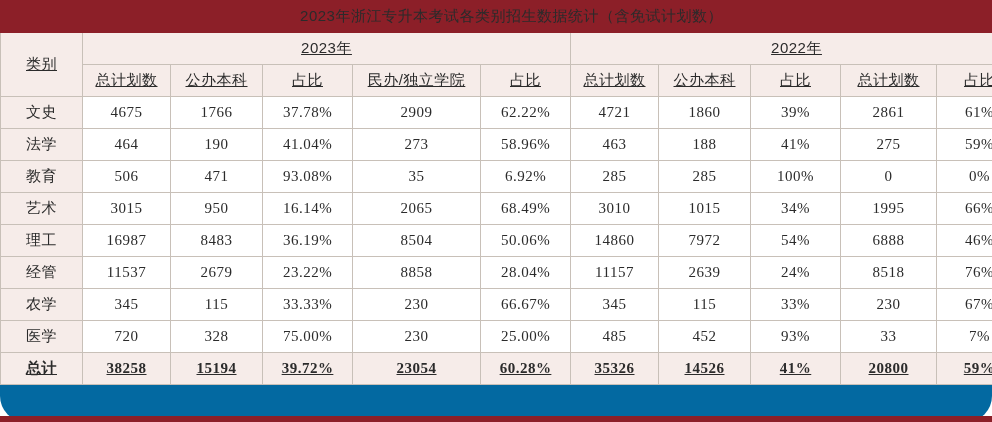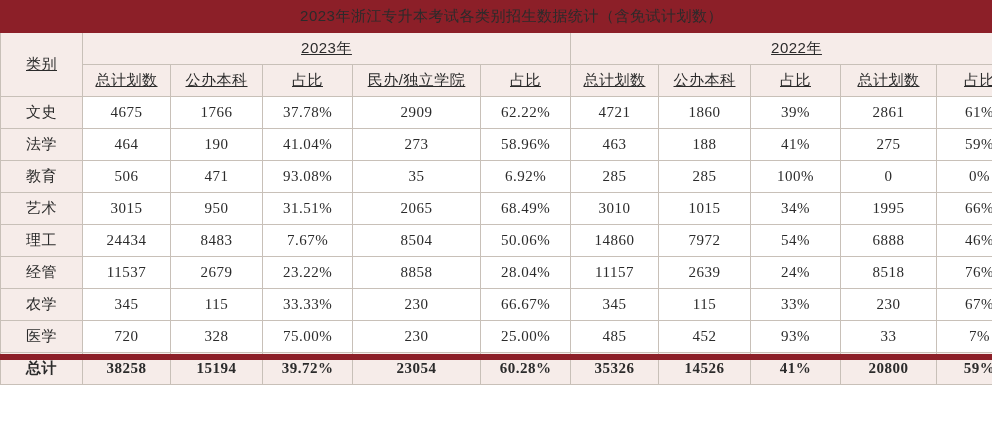"2023年浙江专升本考试各类别招生数据统计（含免试计划数）" .sheet { background: #fdba74 -> #0369a1; border-radius: none -> 26px; height: 360px -> 422px }
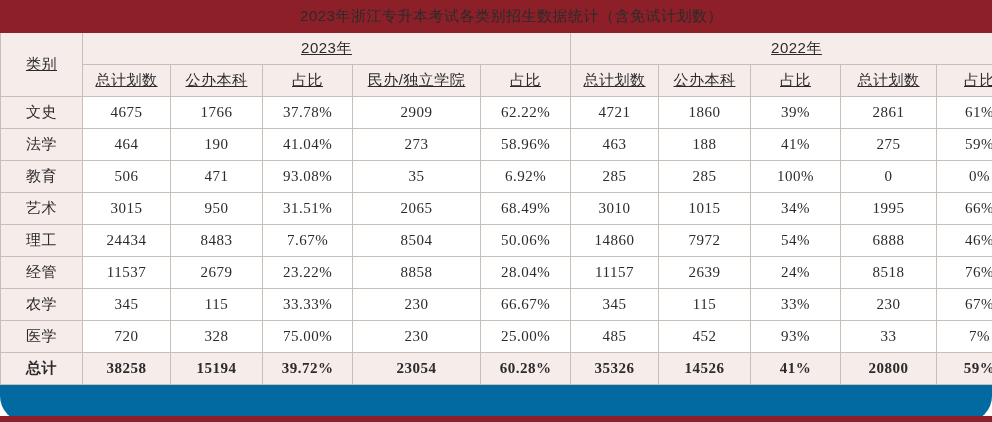"31.51%" td.num { text: 31.51% -> 16.14% }
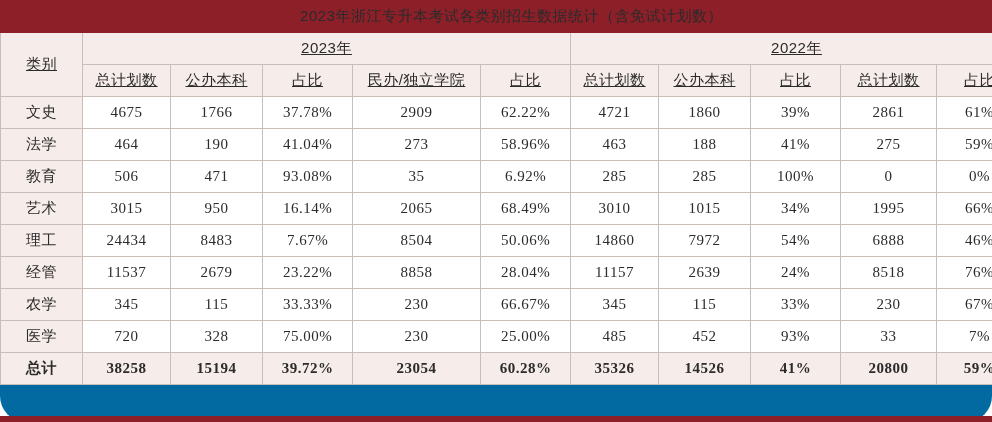"24434" td.num { text: 24434 -> 16987 }
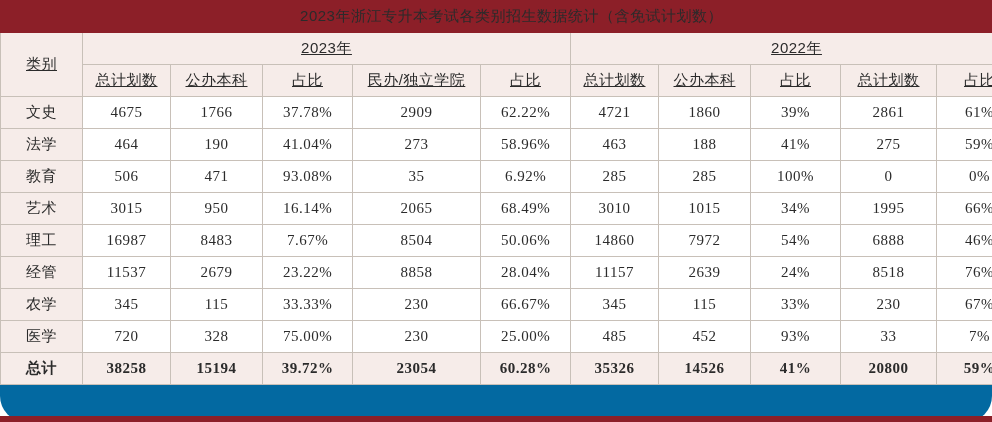"7.67%" td.num { text: 7.67% -> 36.19% }
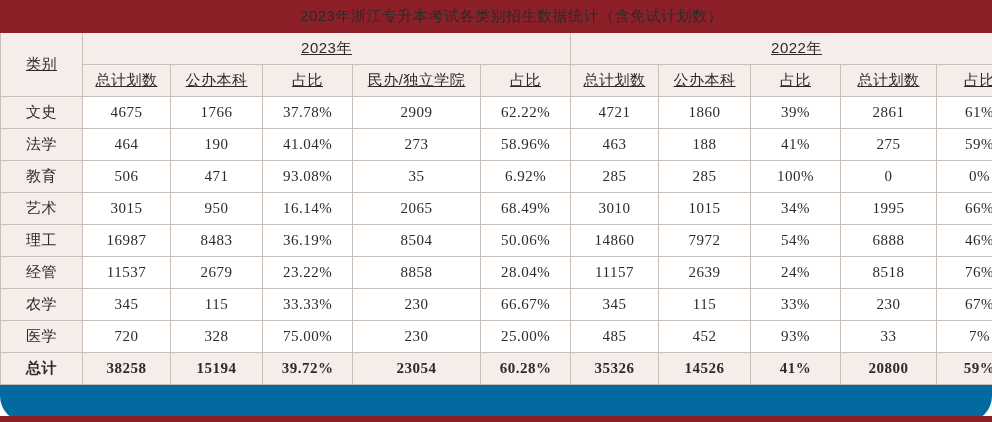"总计" tr.total td { text-decoration: none -> underline }
